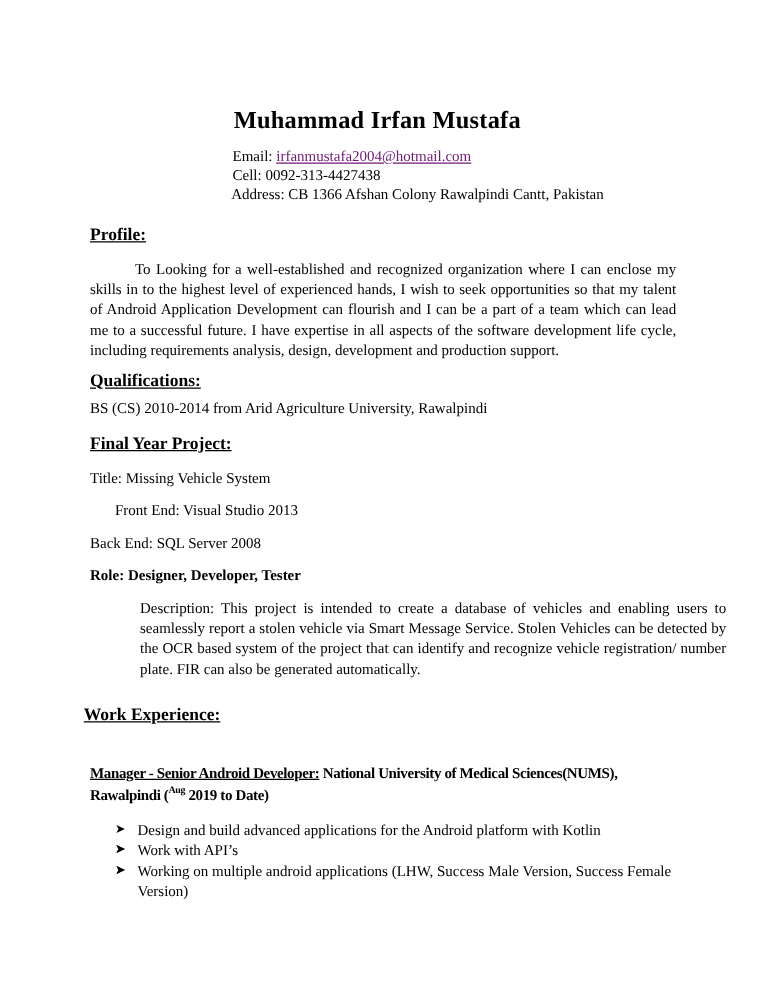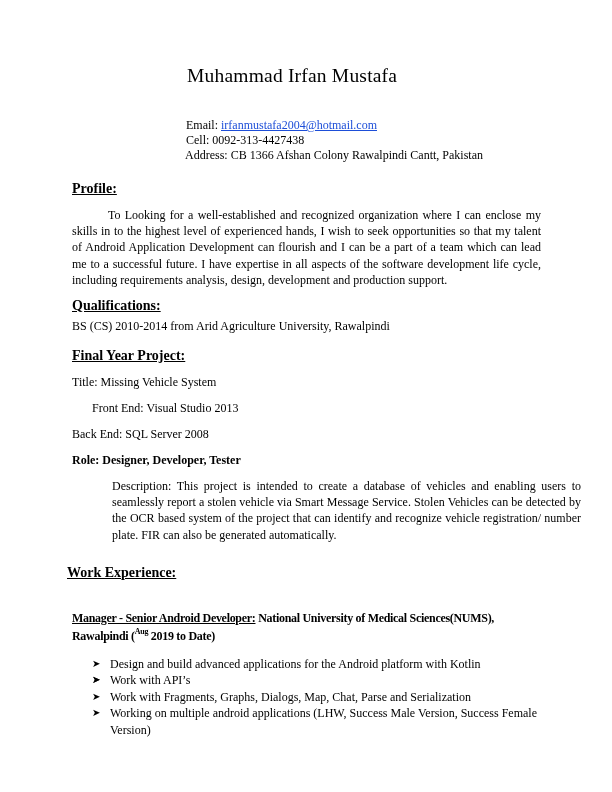"Muhammad Irfan Mustafa" .name { font-weight: normal -> bold; top: 65px -> 86px }
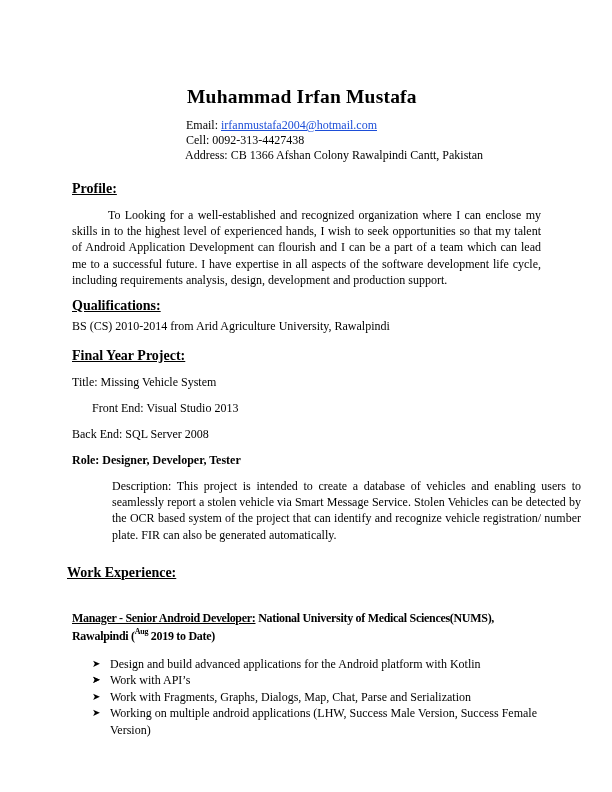"irfanmustafa2004@hotmail.com" .contact a { color: #1d4ed8 -> #701a75 }
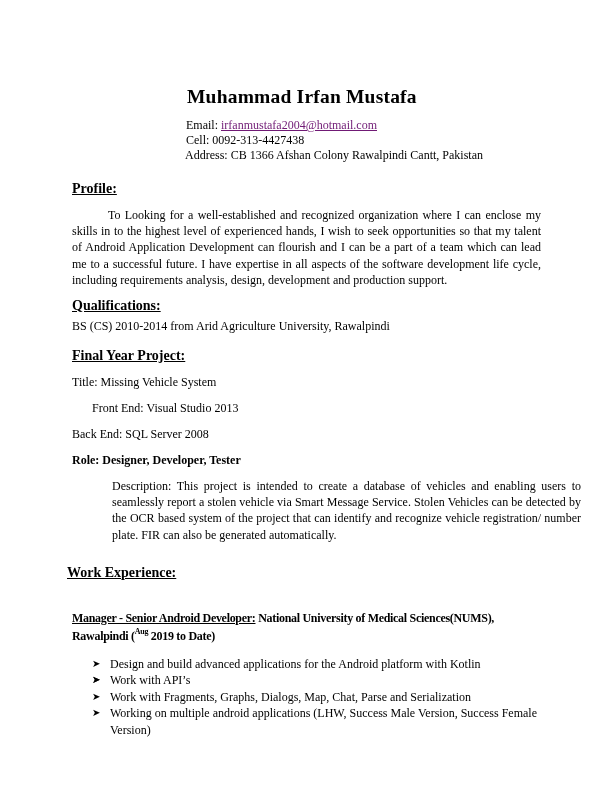"Work with Fragments, Graphs, Dialogs," span { html: <span>Work with Fragments, Graphs, Dialogs, Map, Chat, Parse and Serialization</span> -> none }
